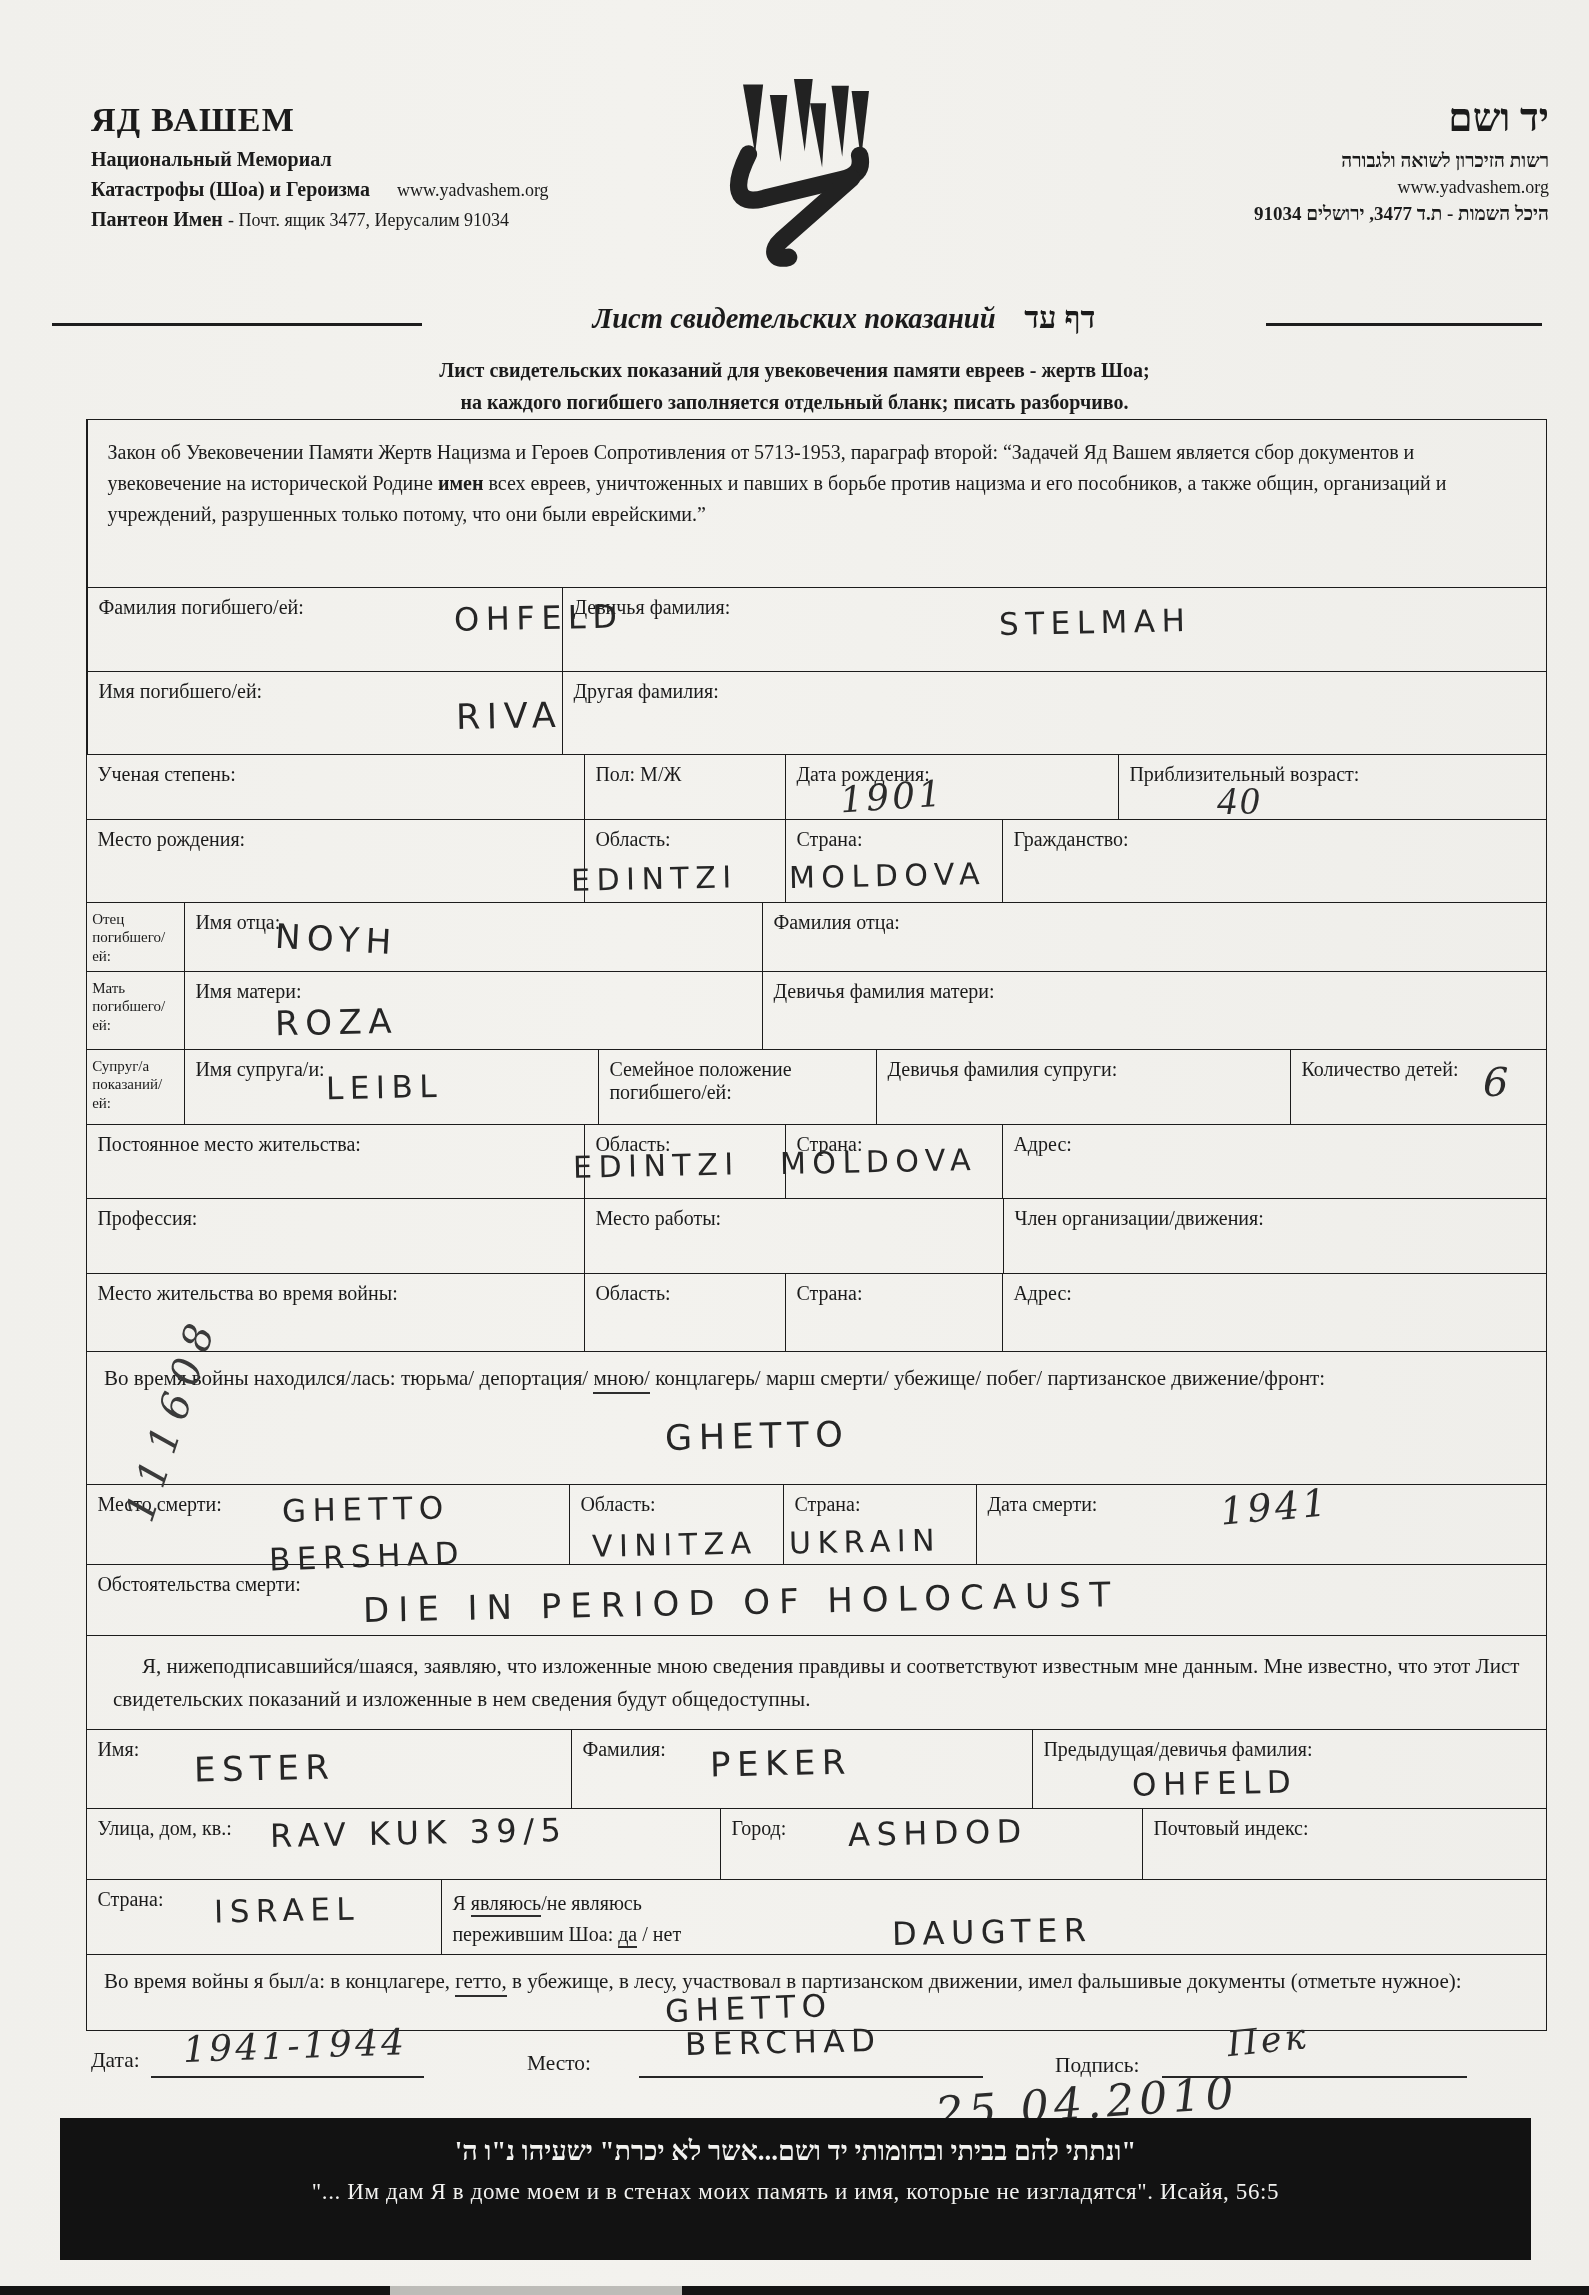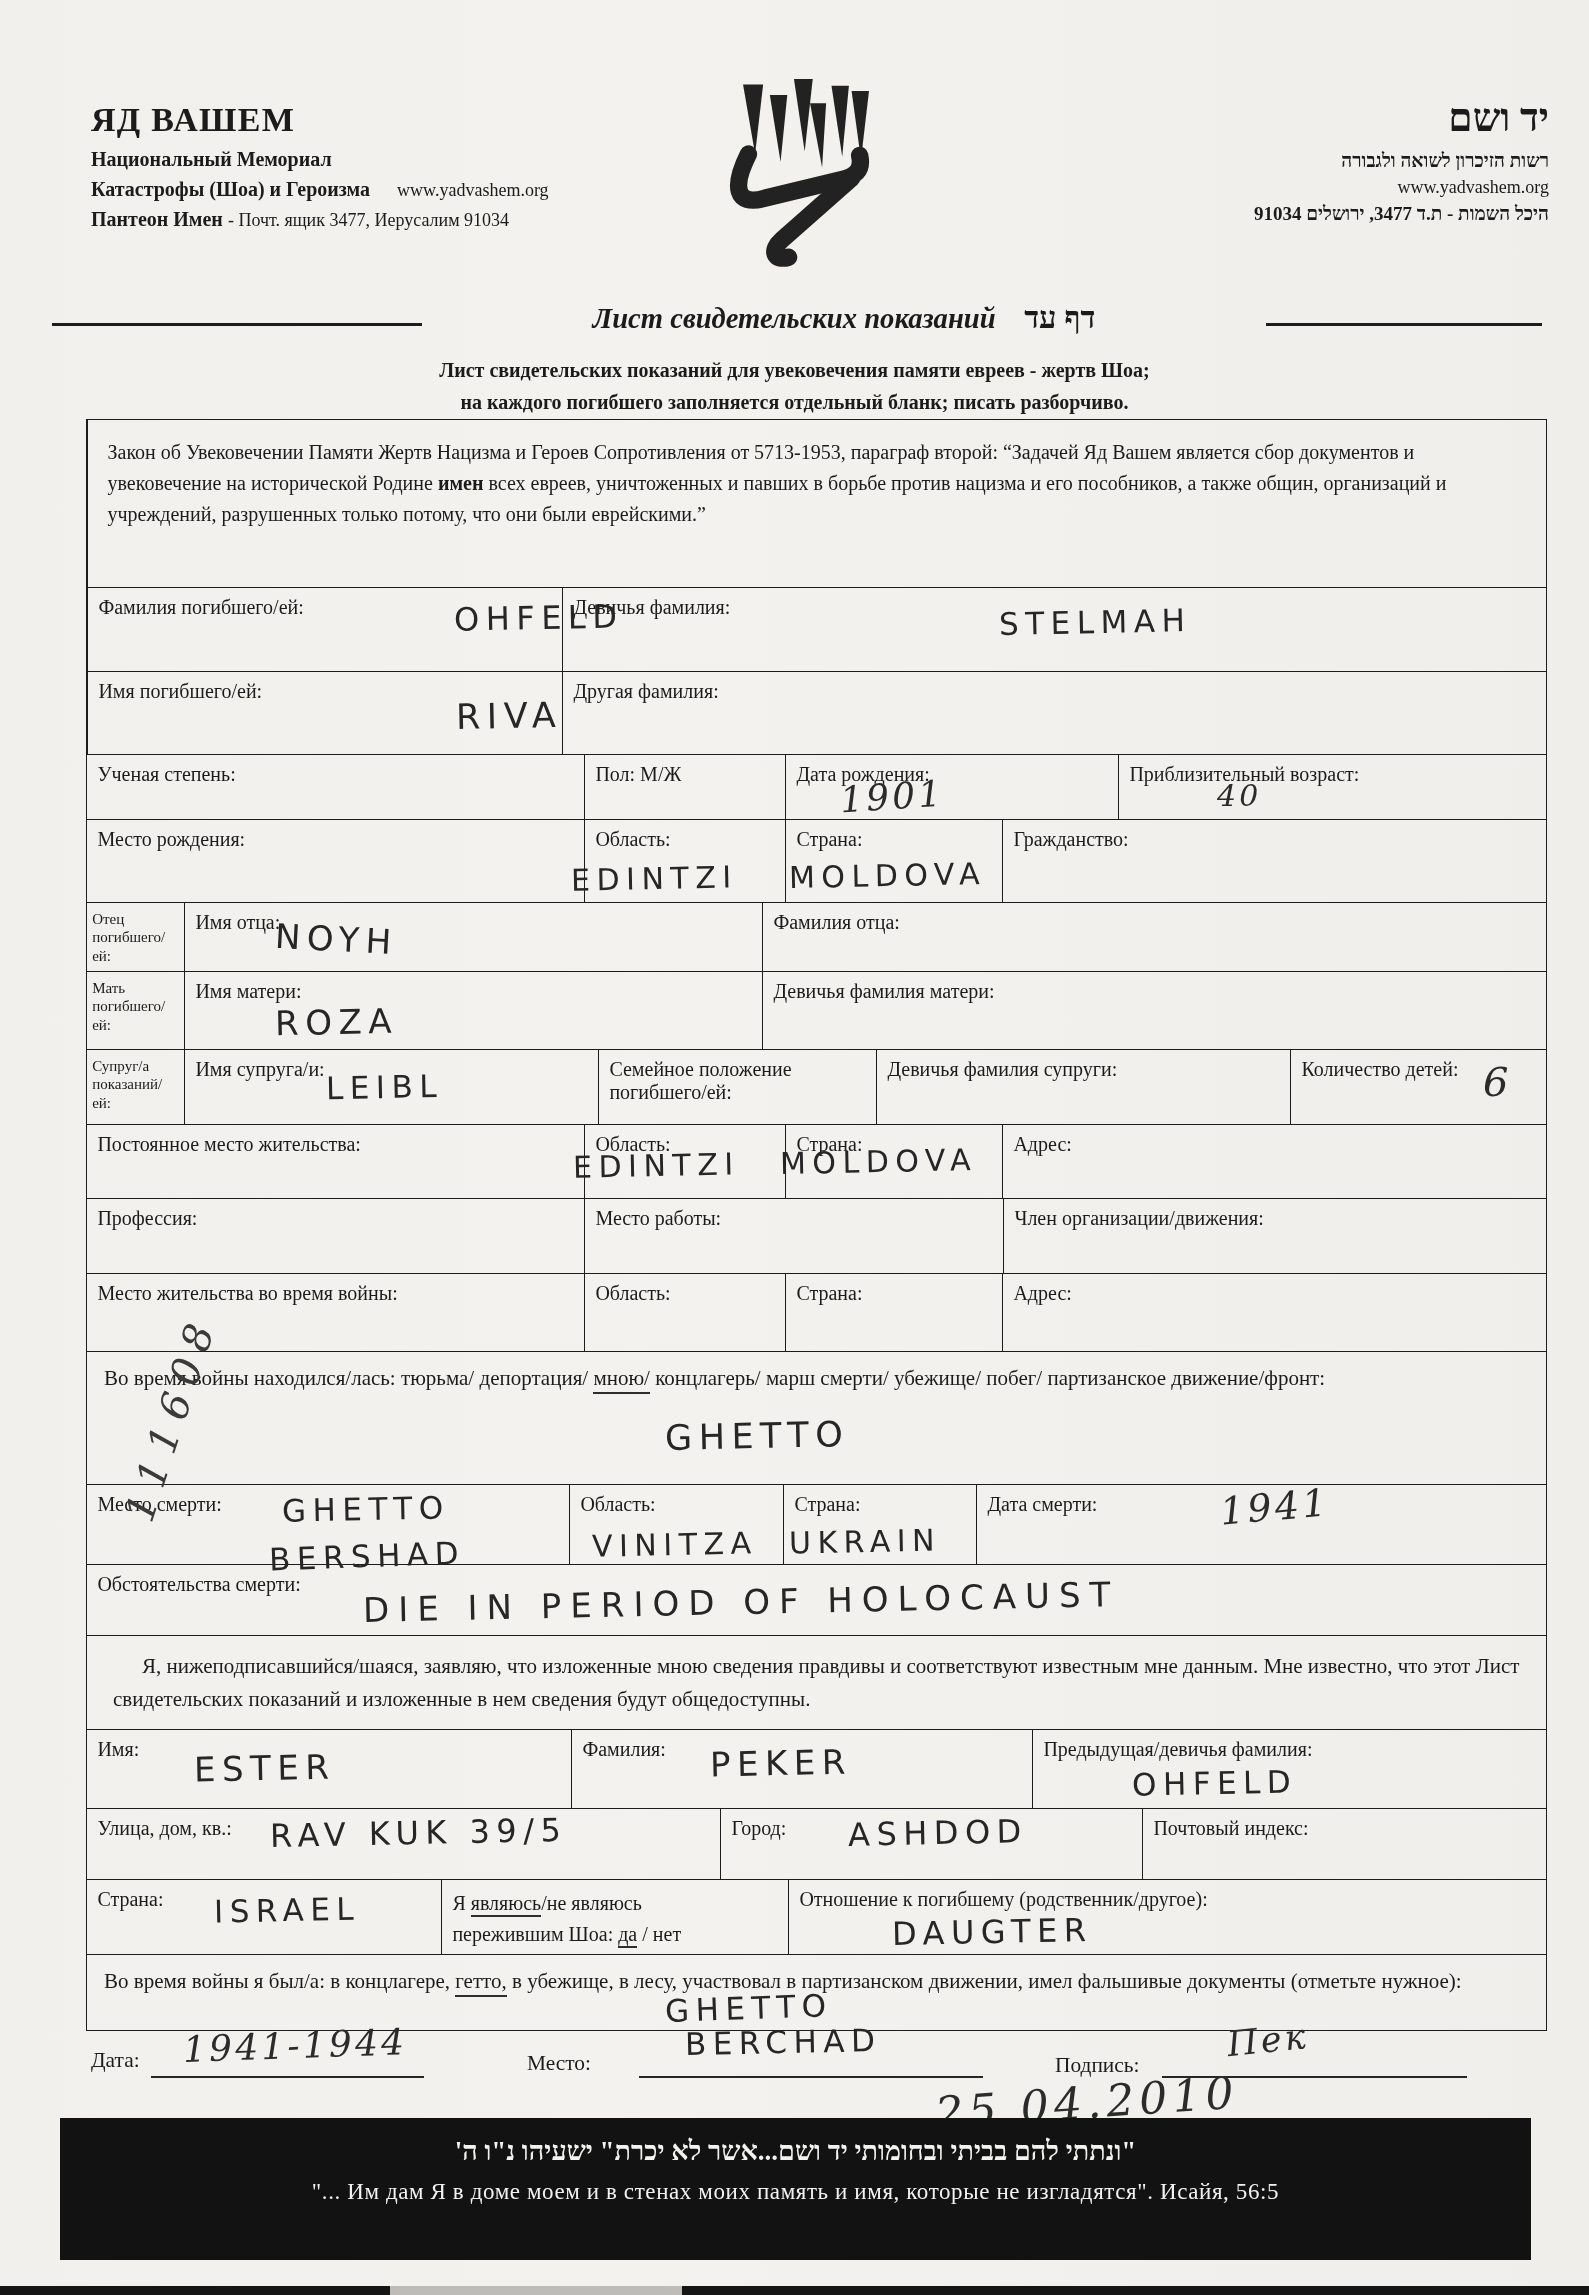"40" span.cur { font-family: none -> Liberation Serif, serif; font-size: 30px -> 39px }
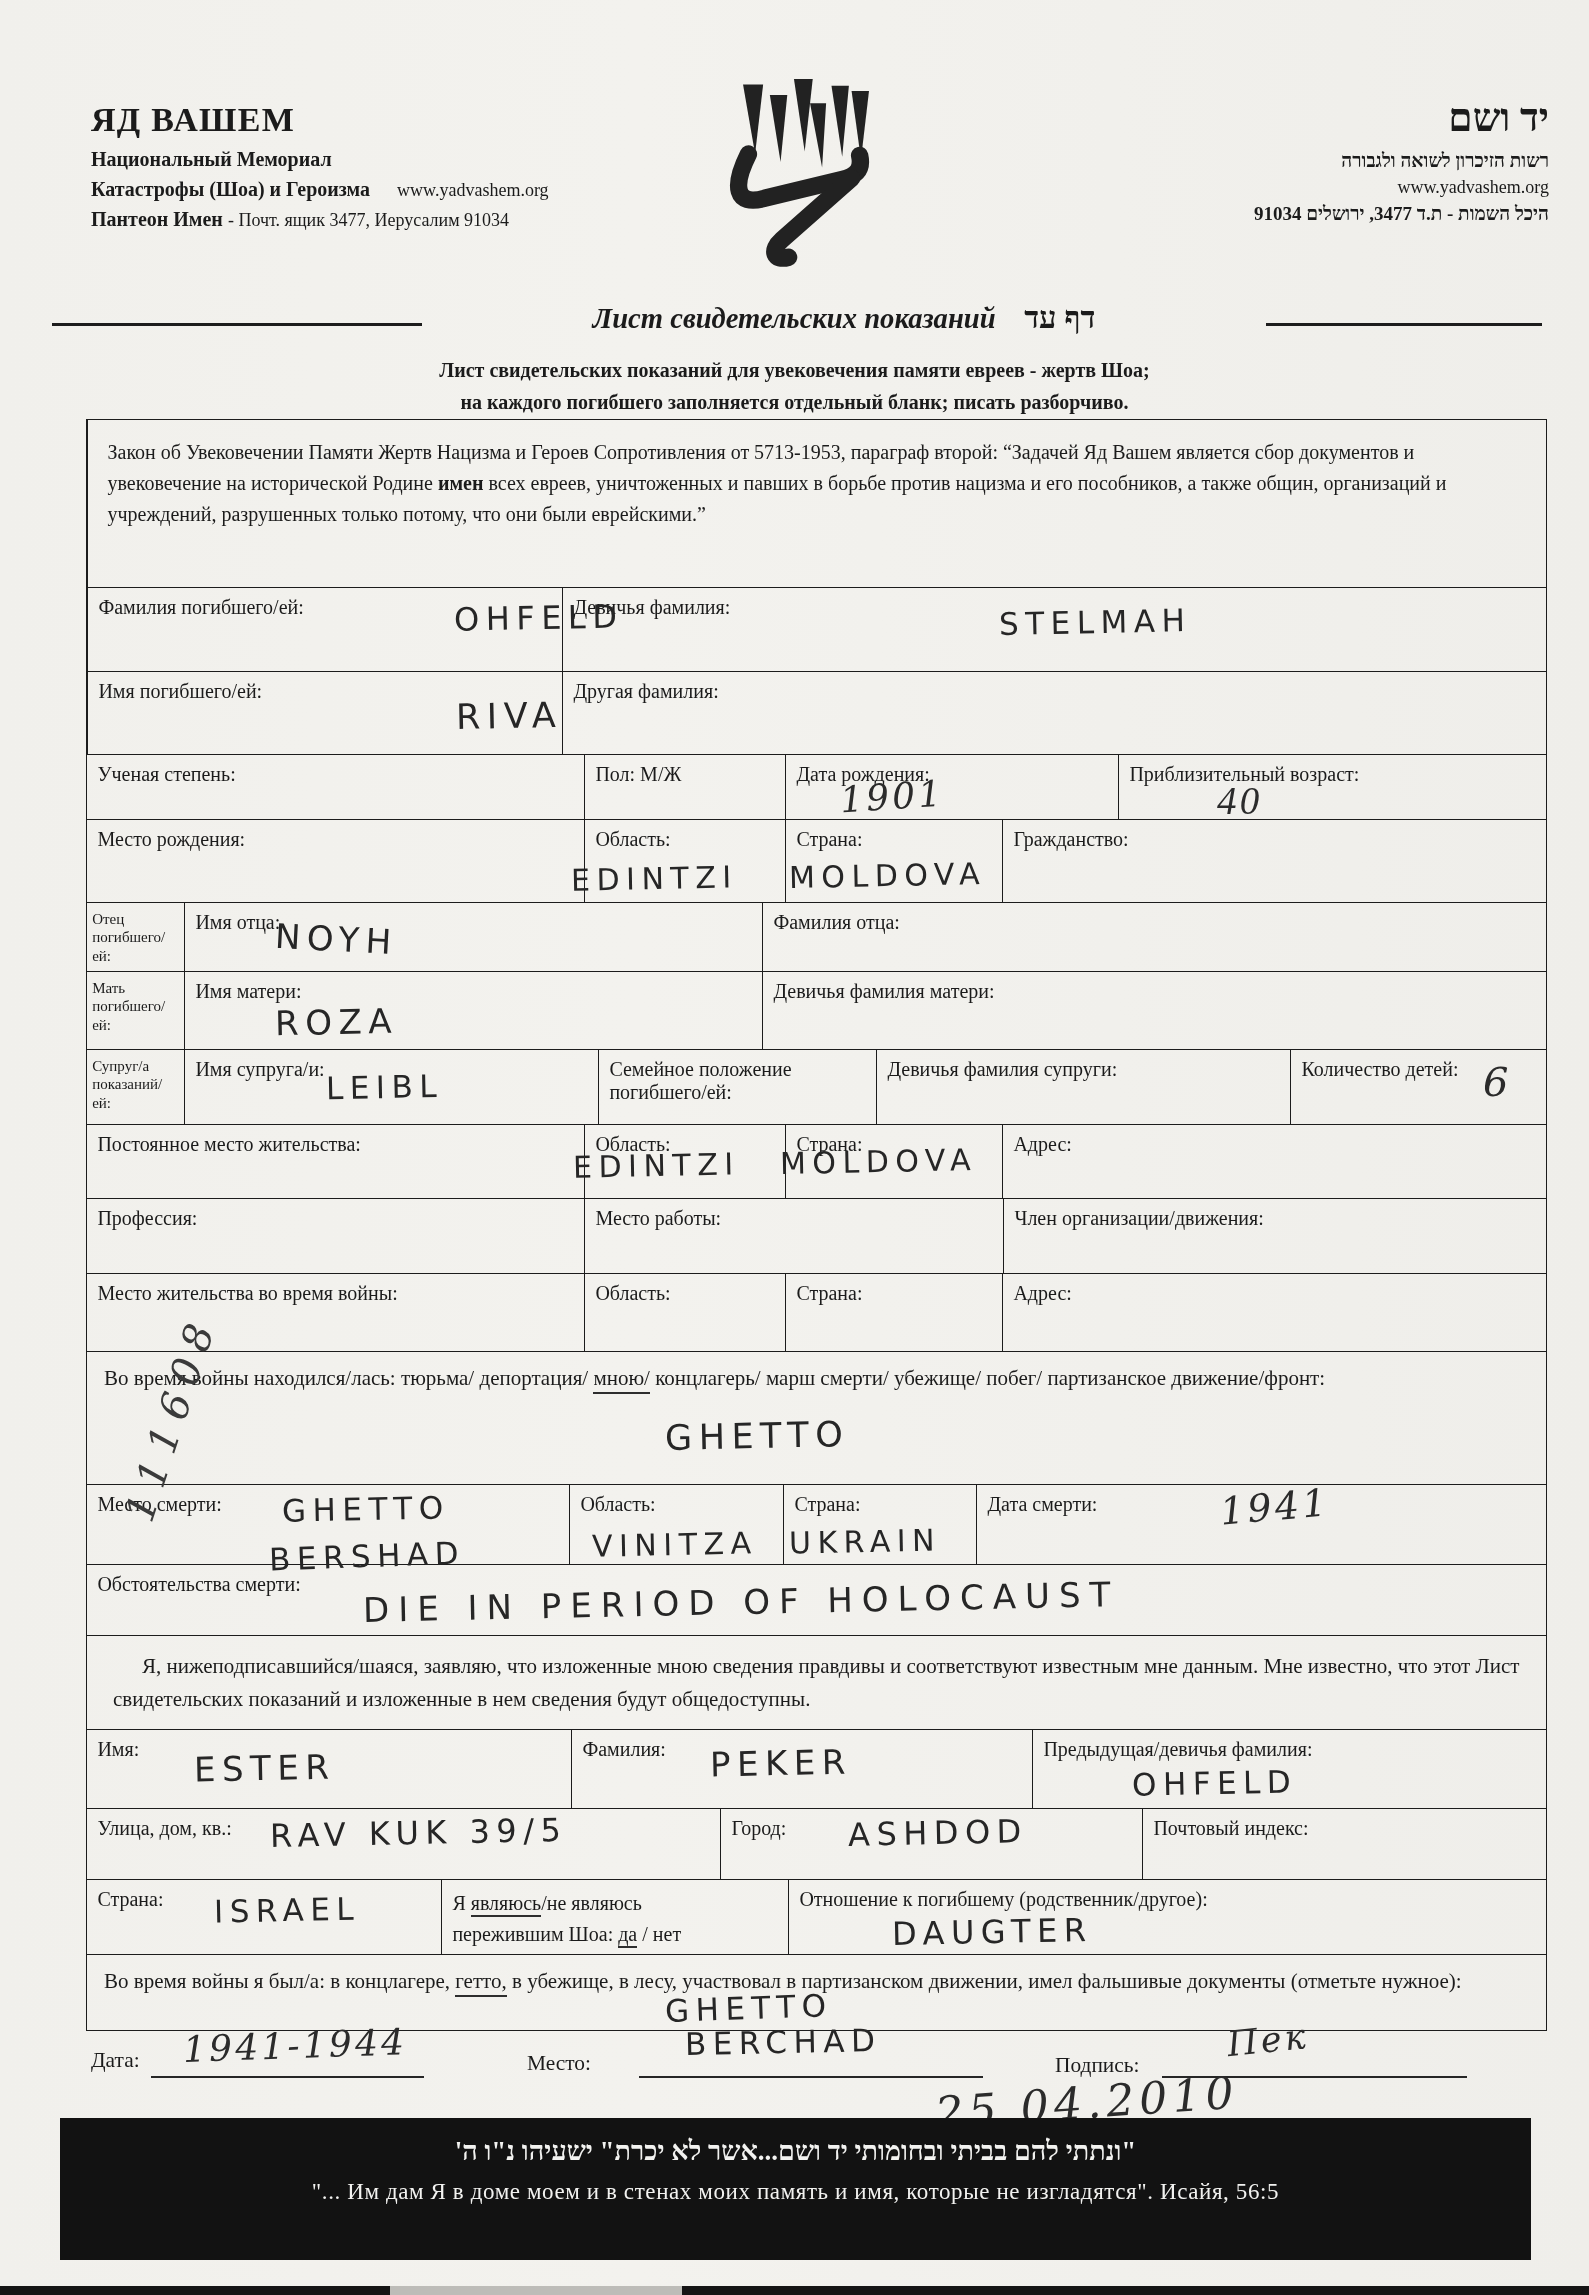"Отношение к погибшему" div.c { html: <div><span>Отношение к погибшему (родственник/другое):</span></div> -> none }
